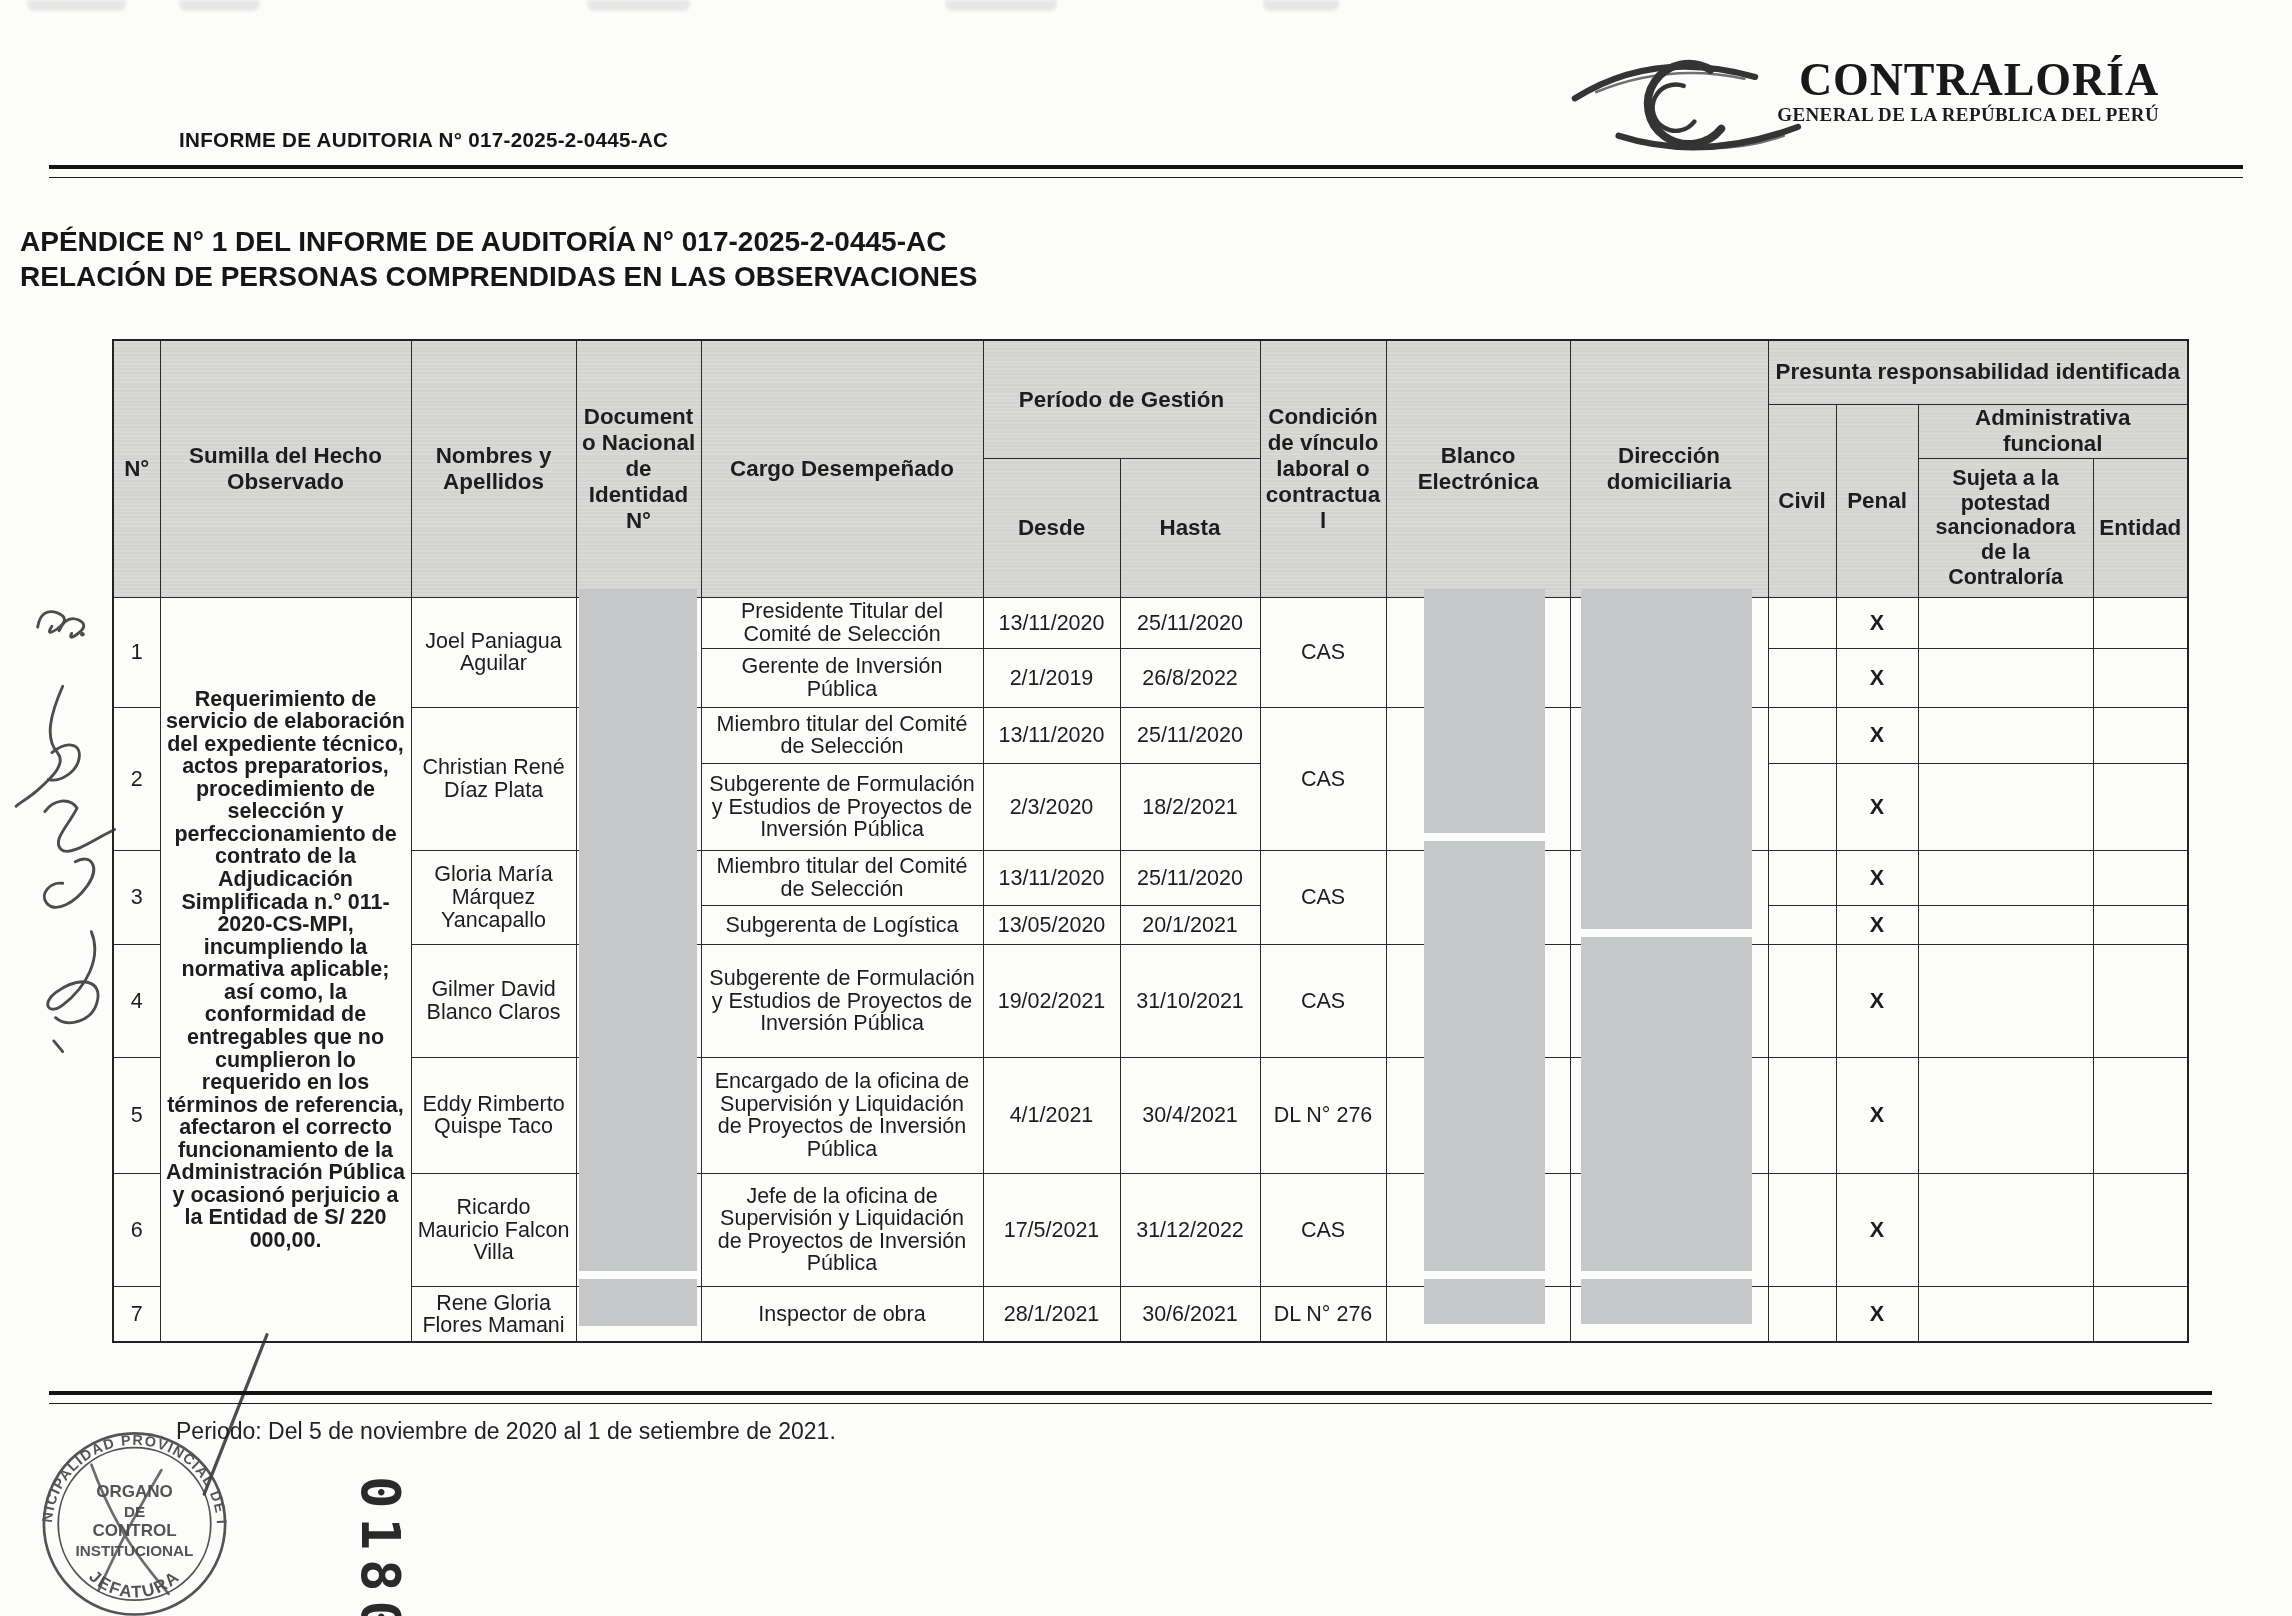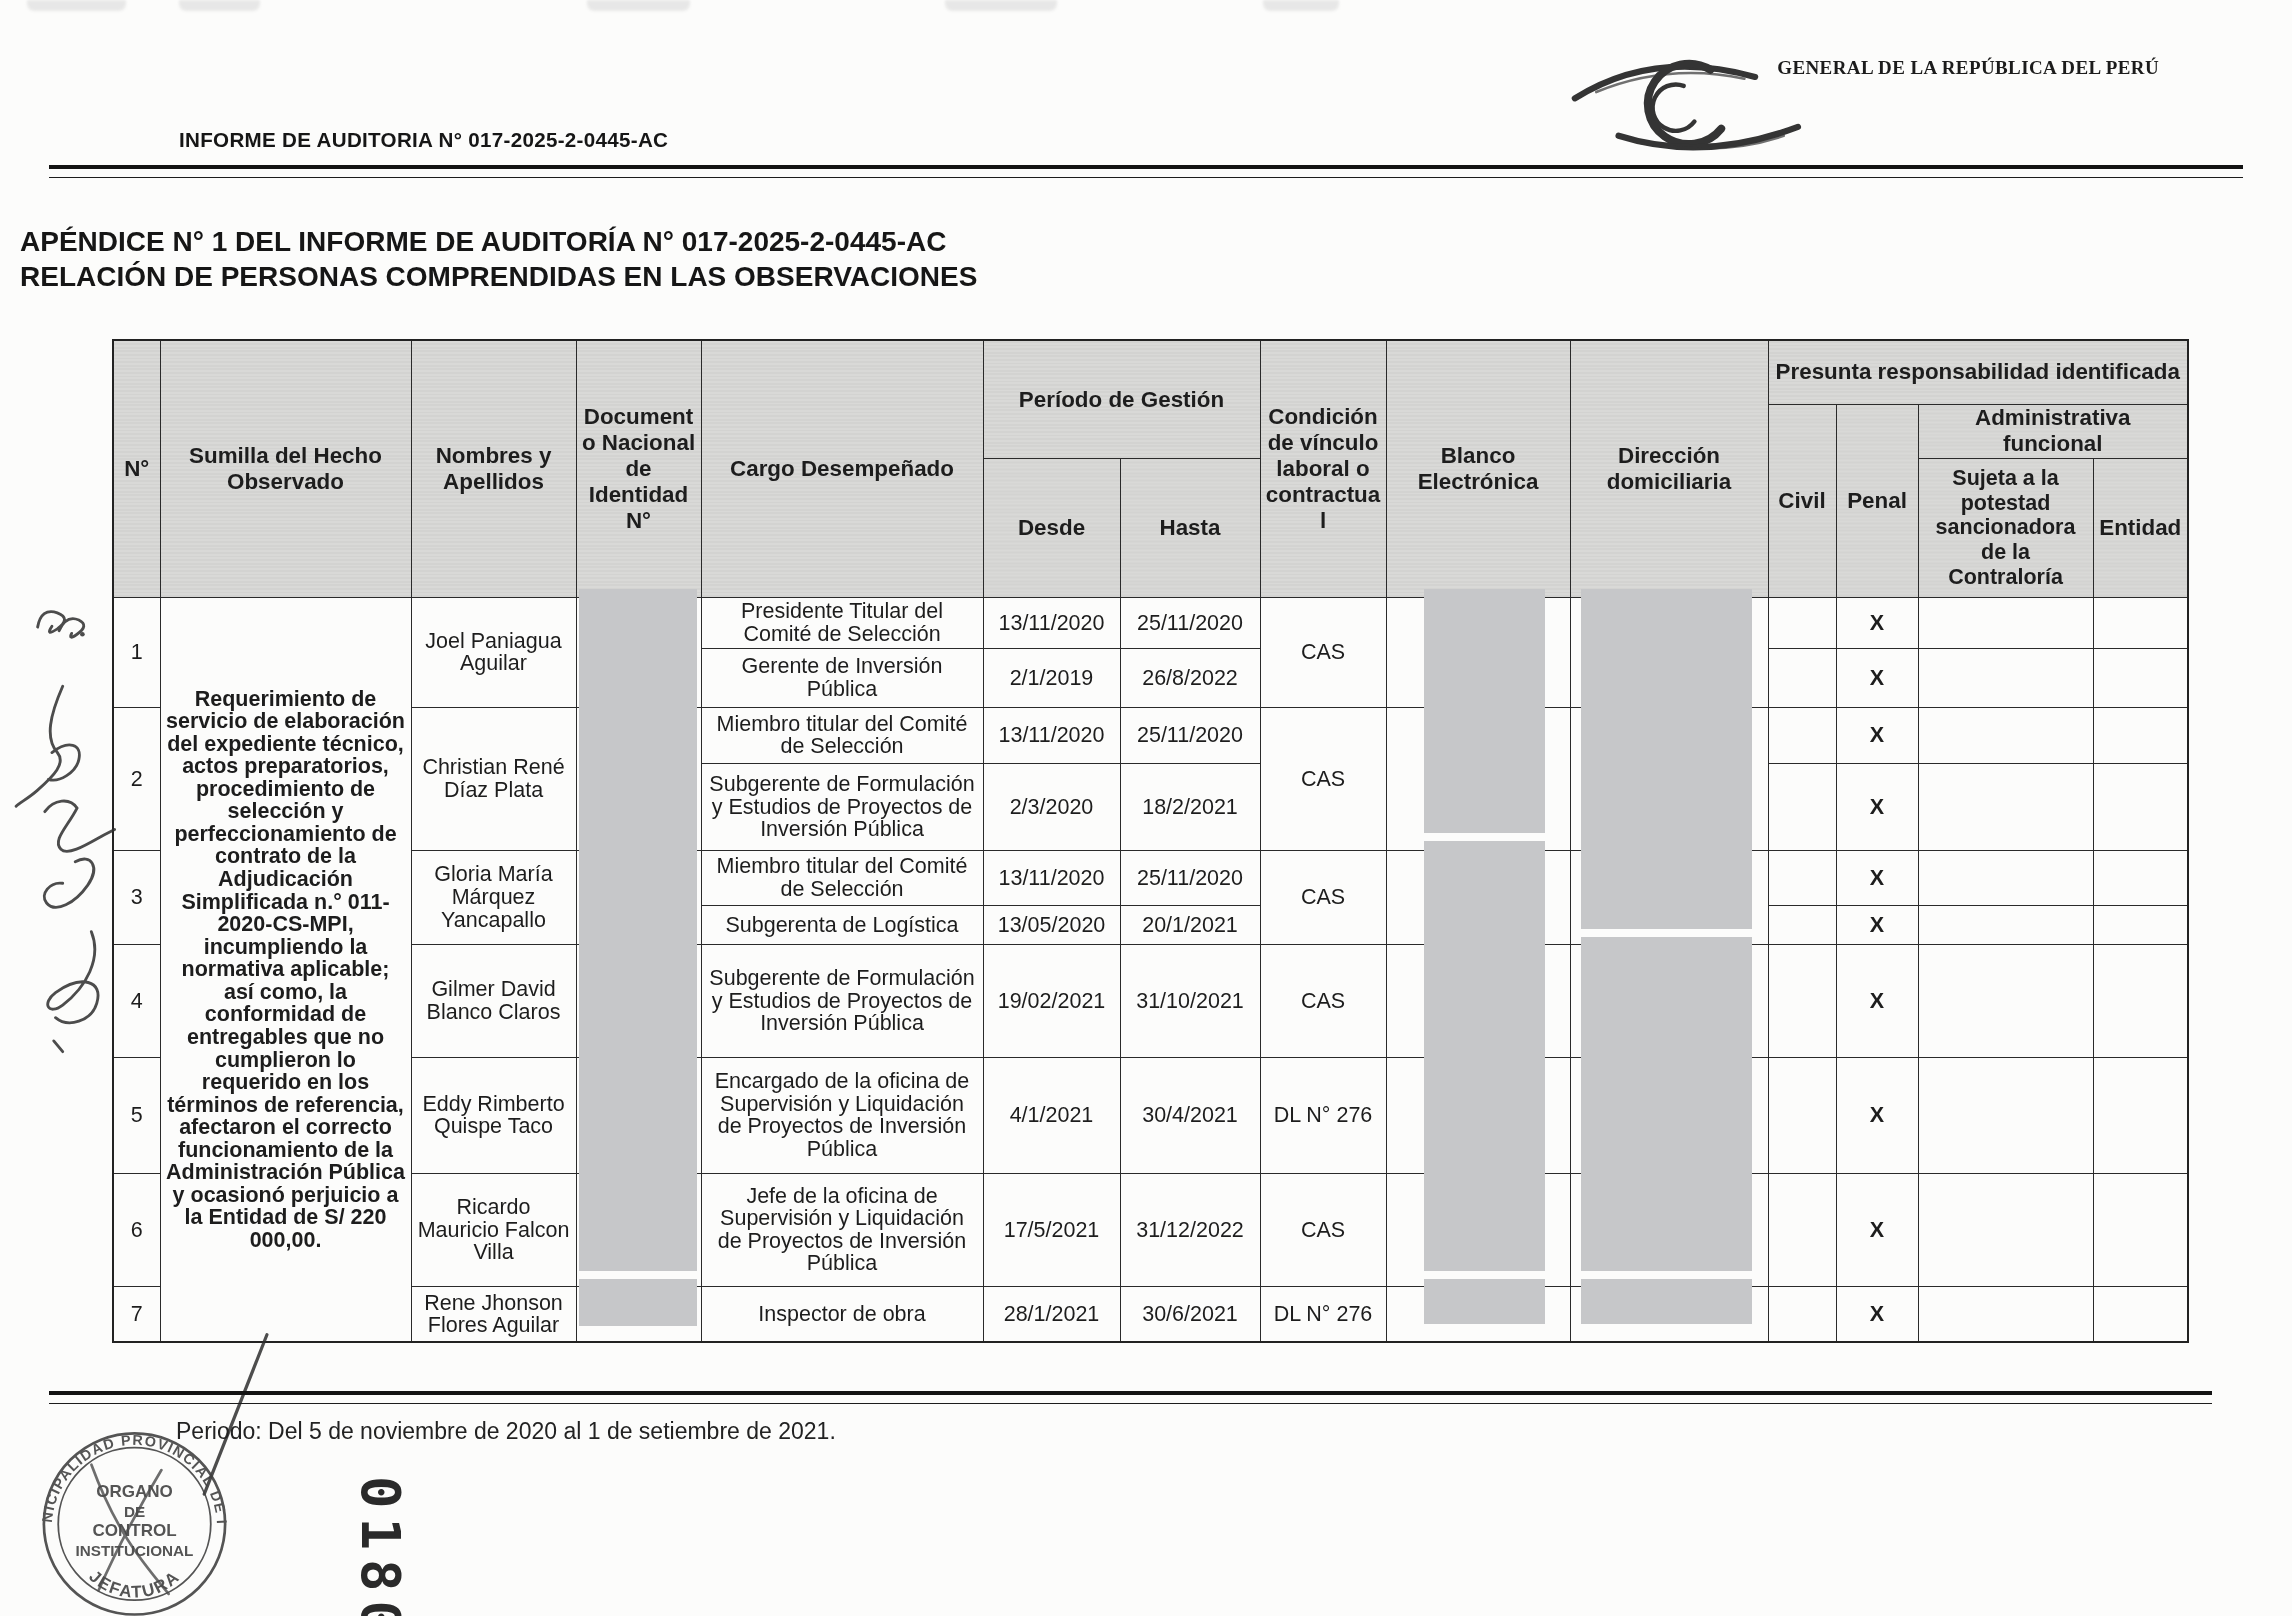"CONTRALORÍA" div.brand-name { html: none -> <div>CONTRALORÍA</div> }
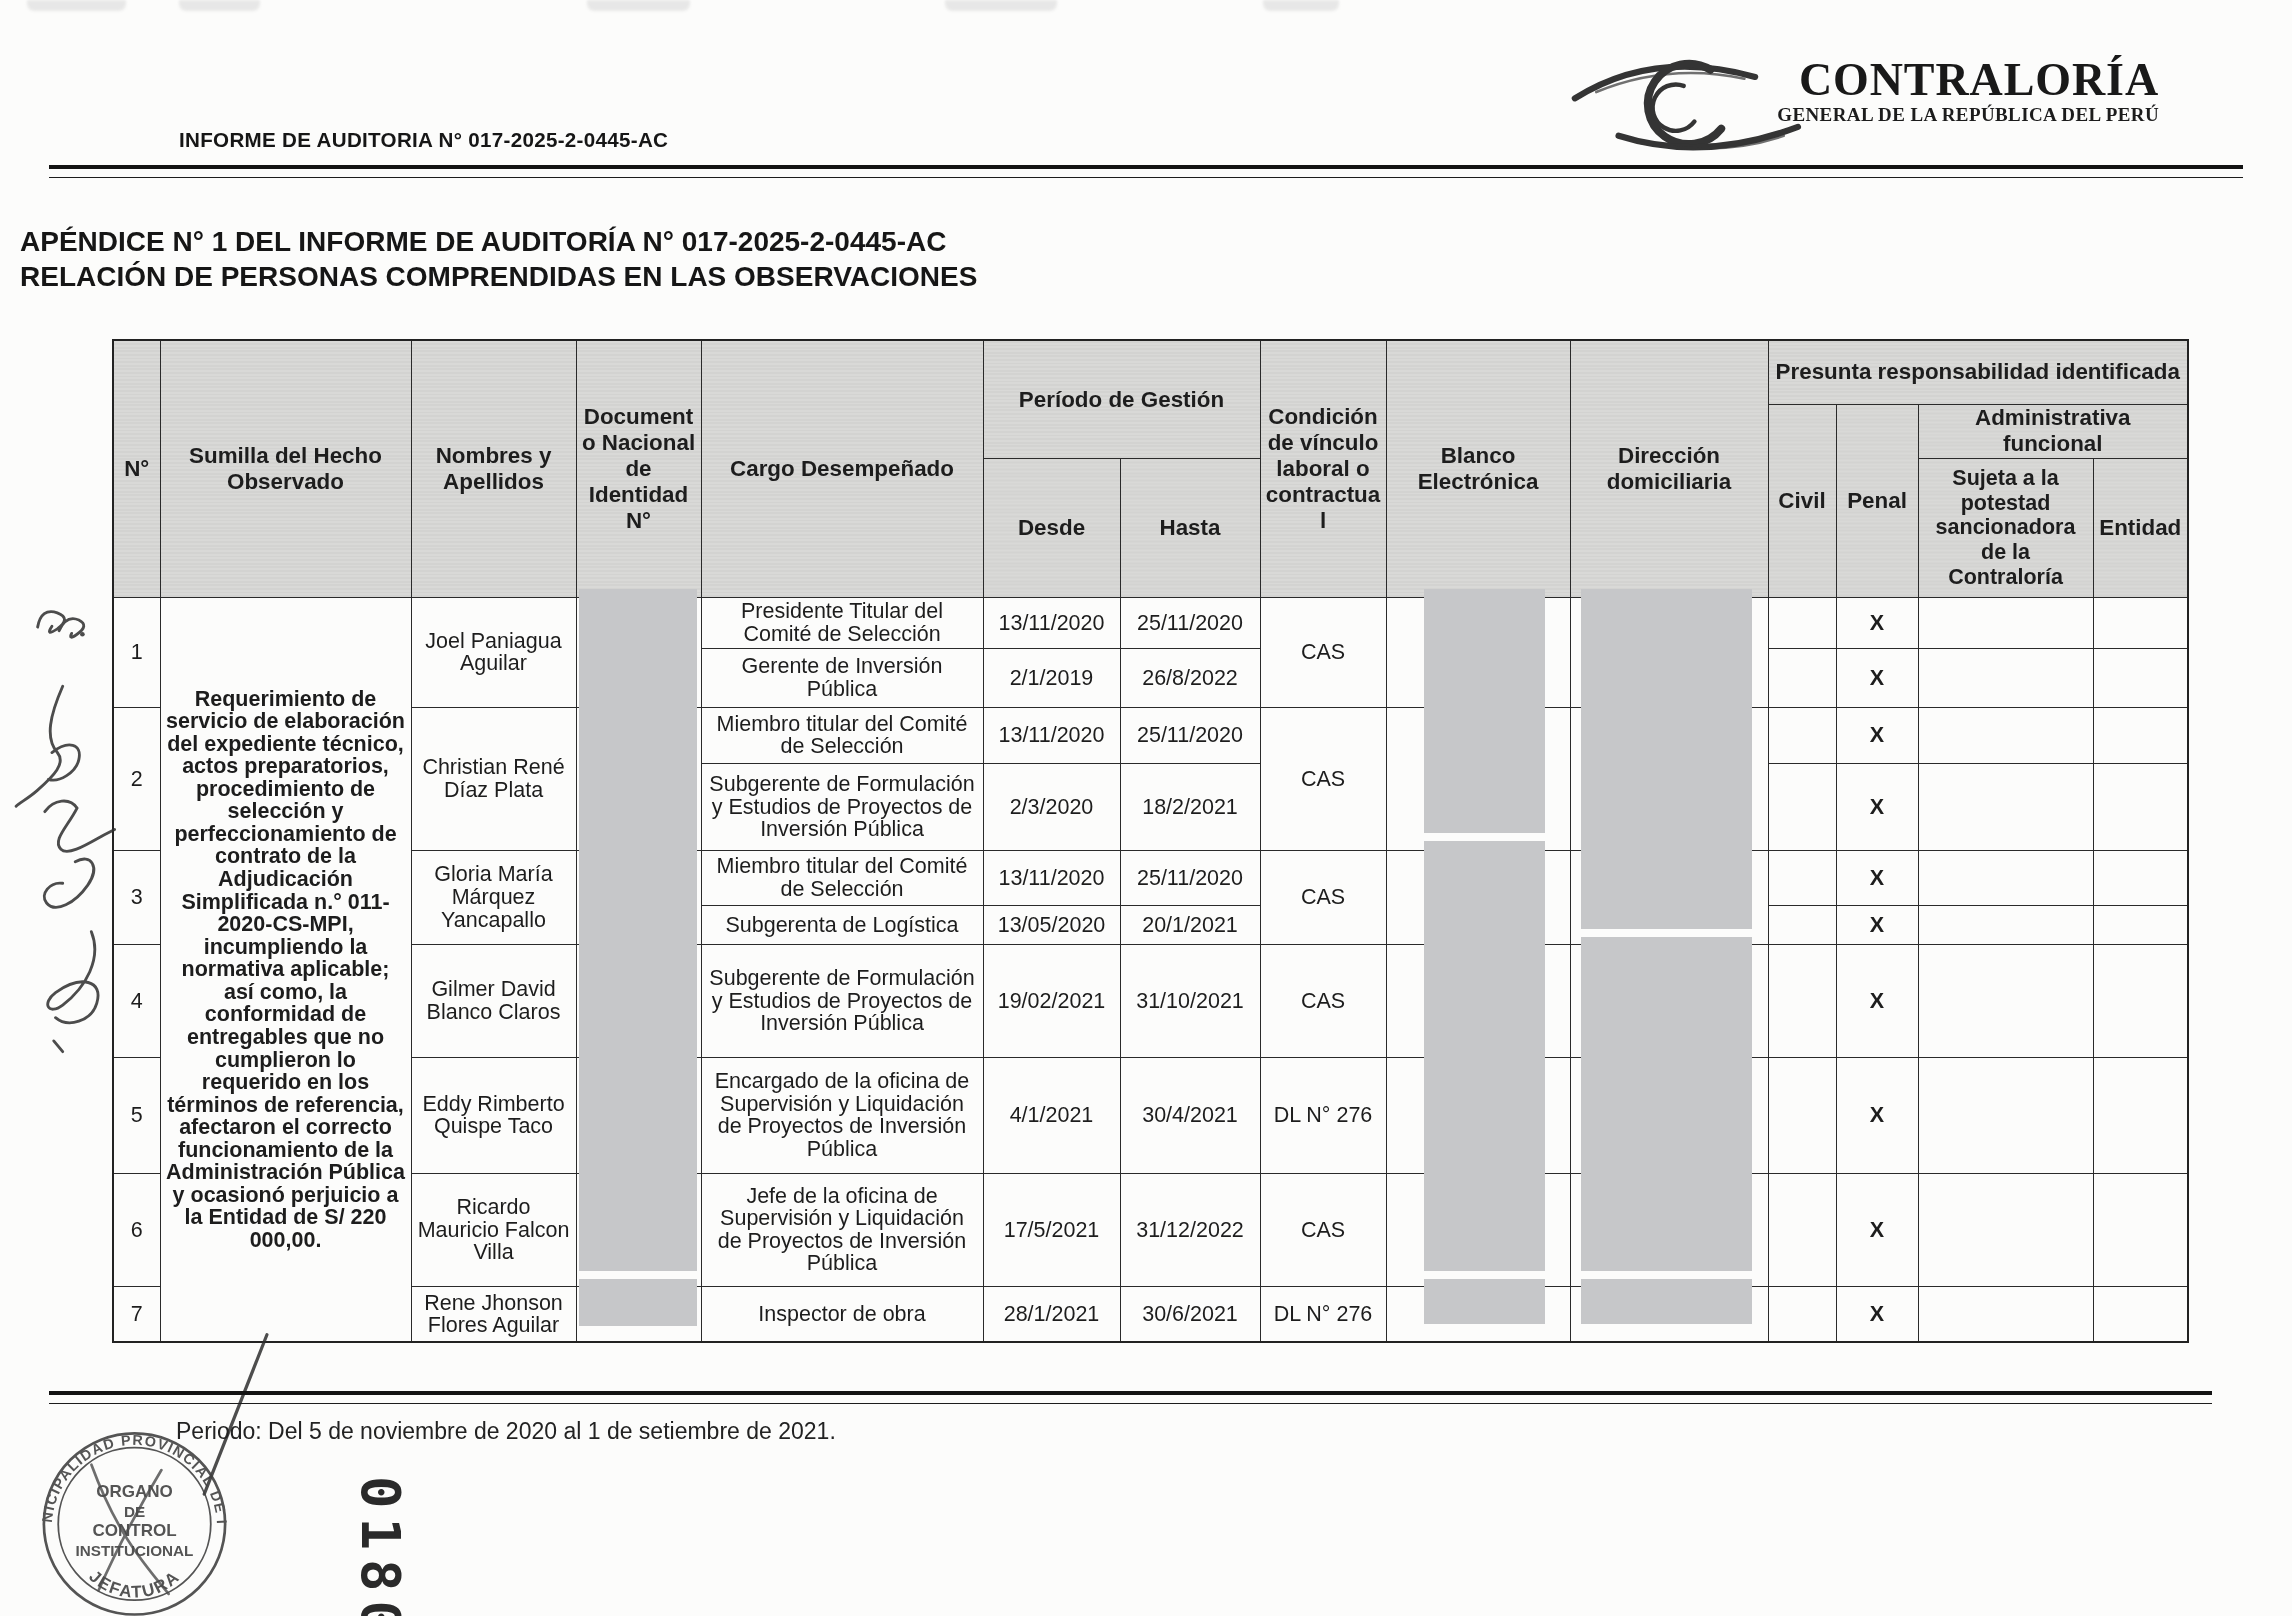"Rene Jhonson Flores Aguilar" td.name { text: Jhonson Flores Aguilar -> Gloria Flores Mamani }
